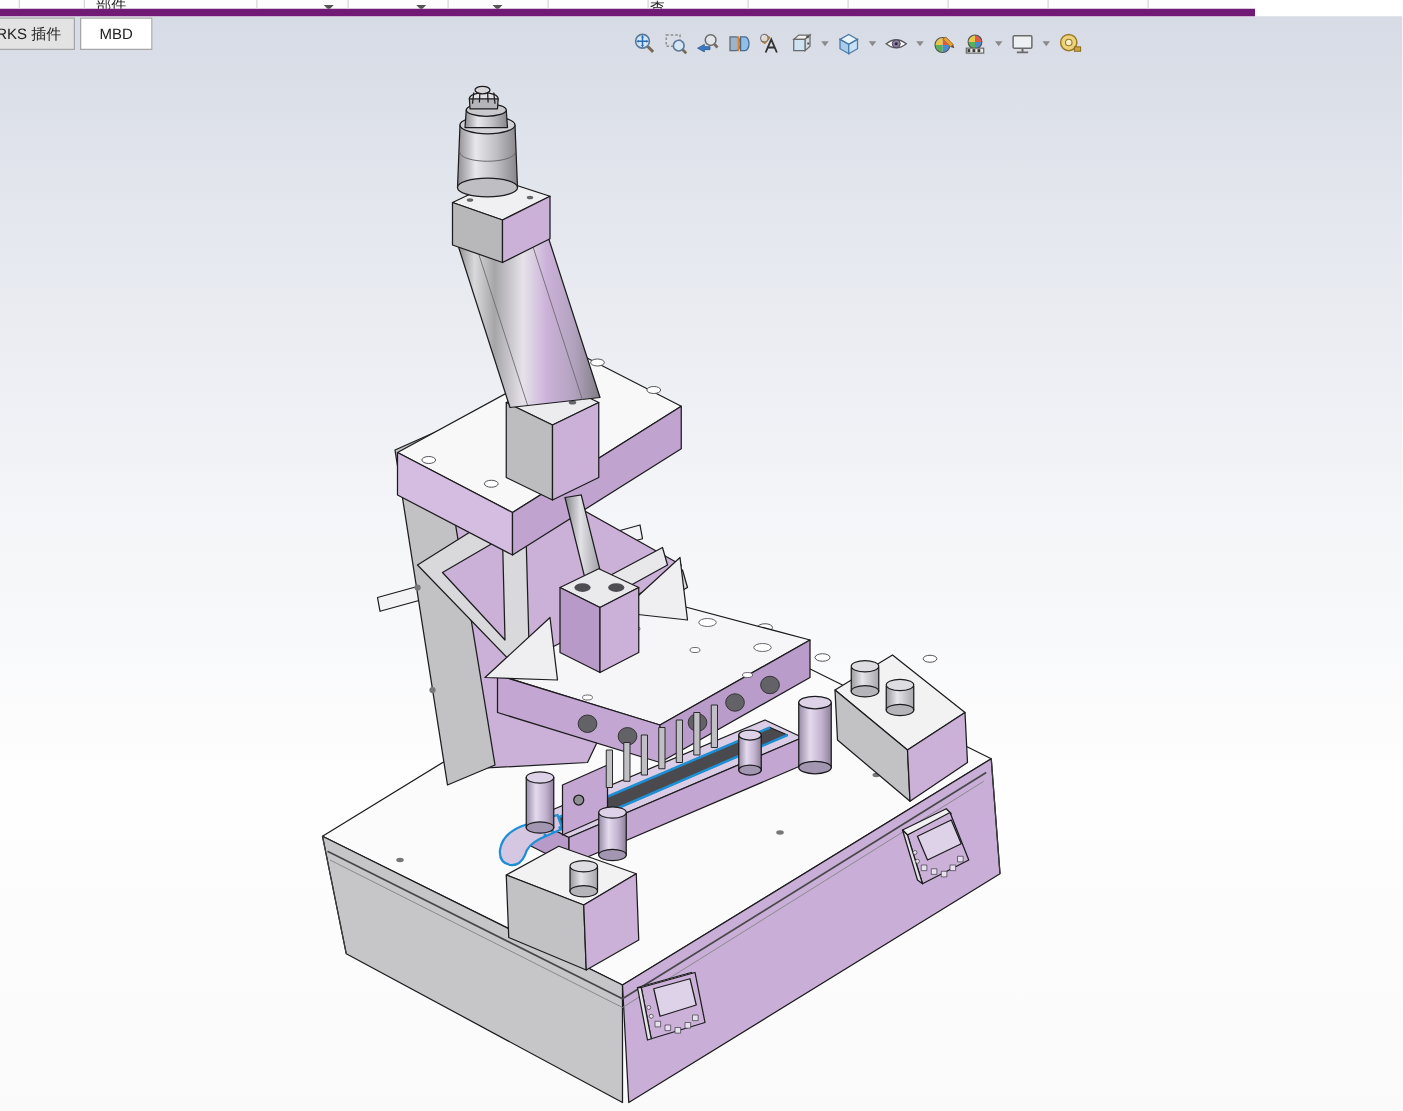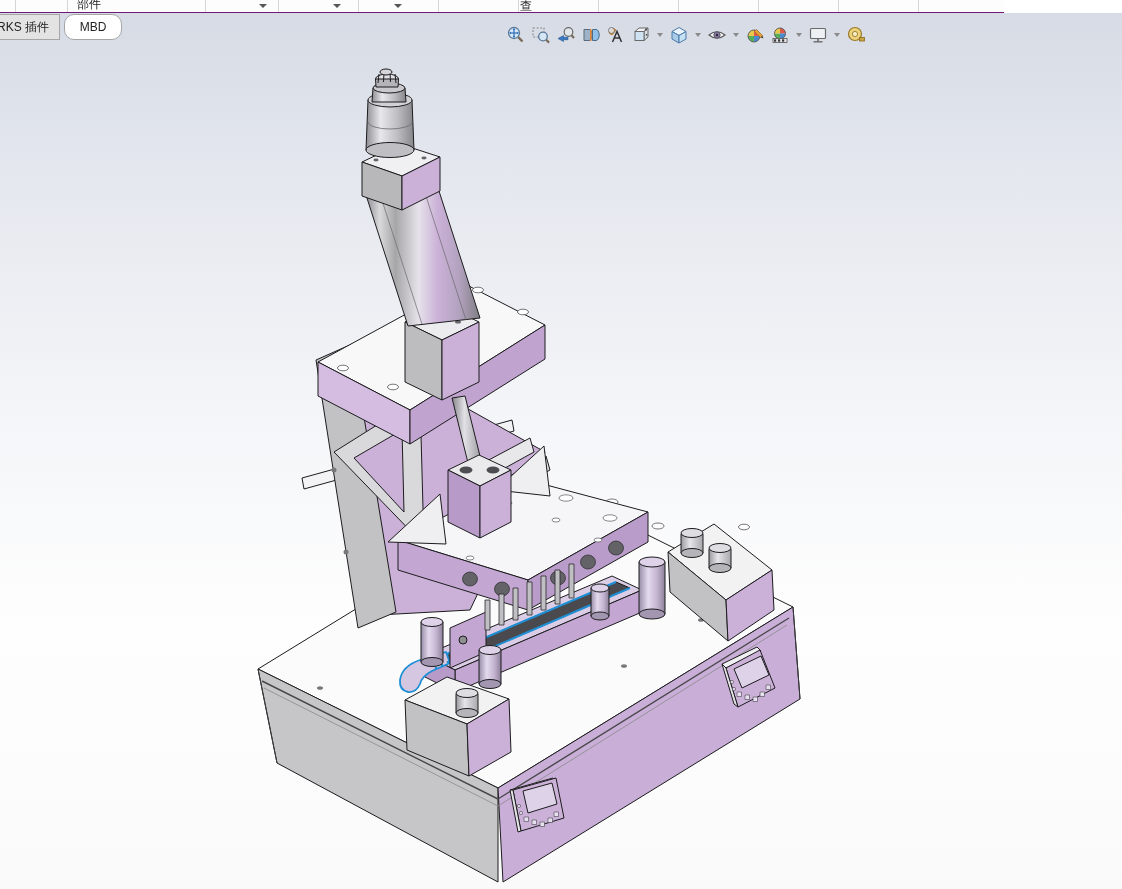"部件" .menustrip { border-bottom: 1px solid #701a75 -> 6px solid #701a75 }
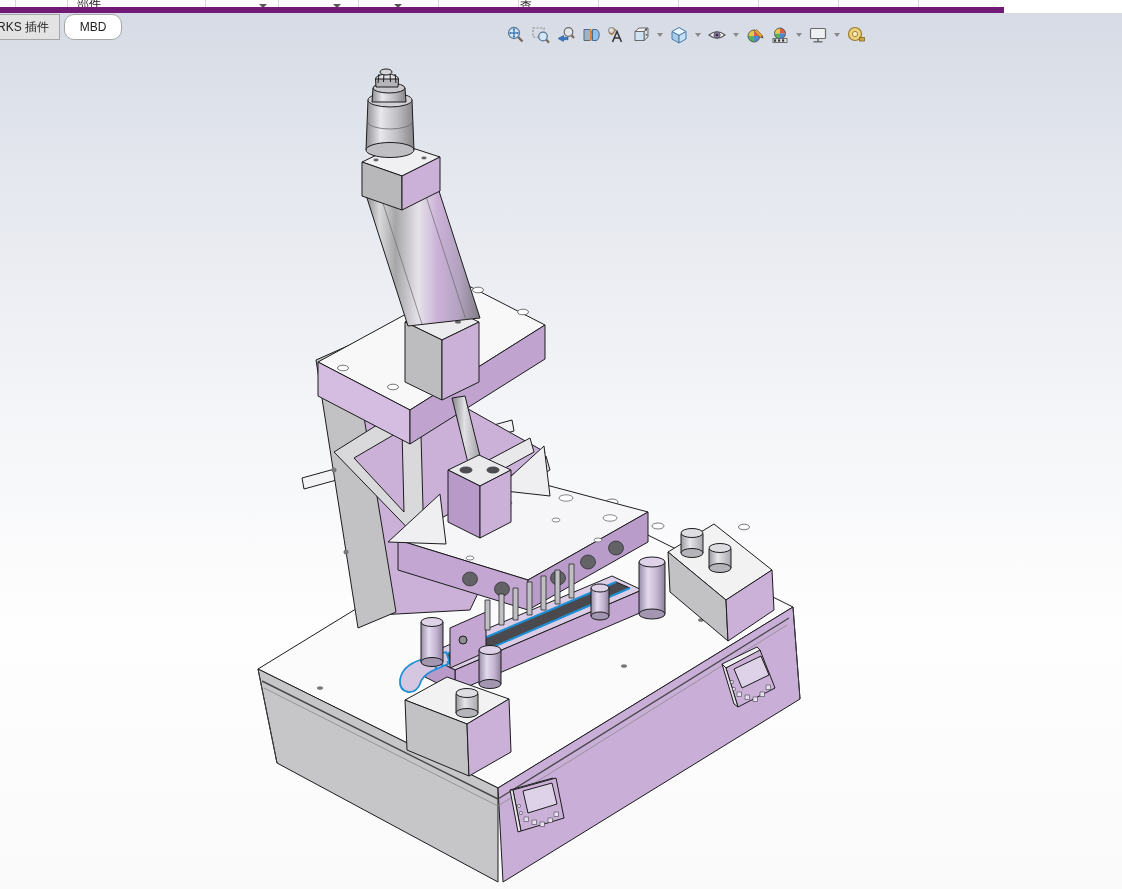"MBD" .tab-mbd { border-radius: 10px -> none }
